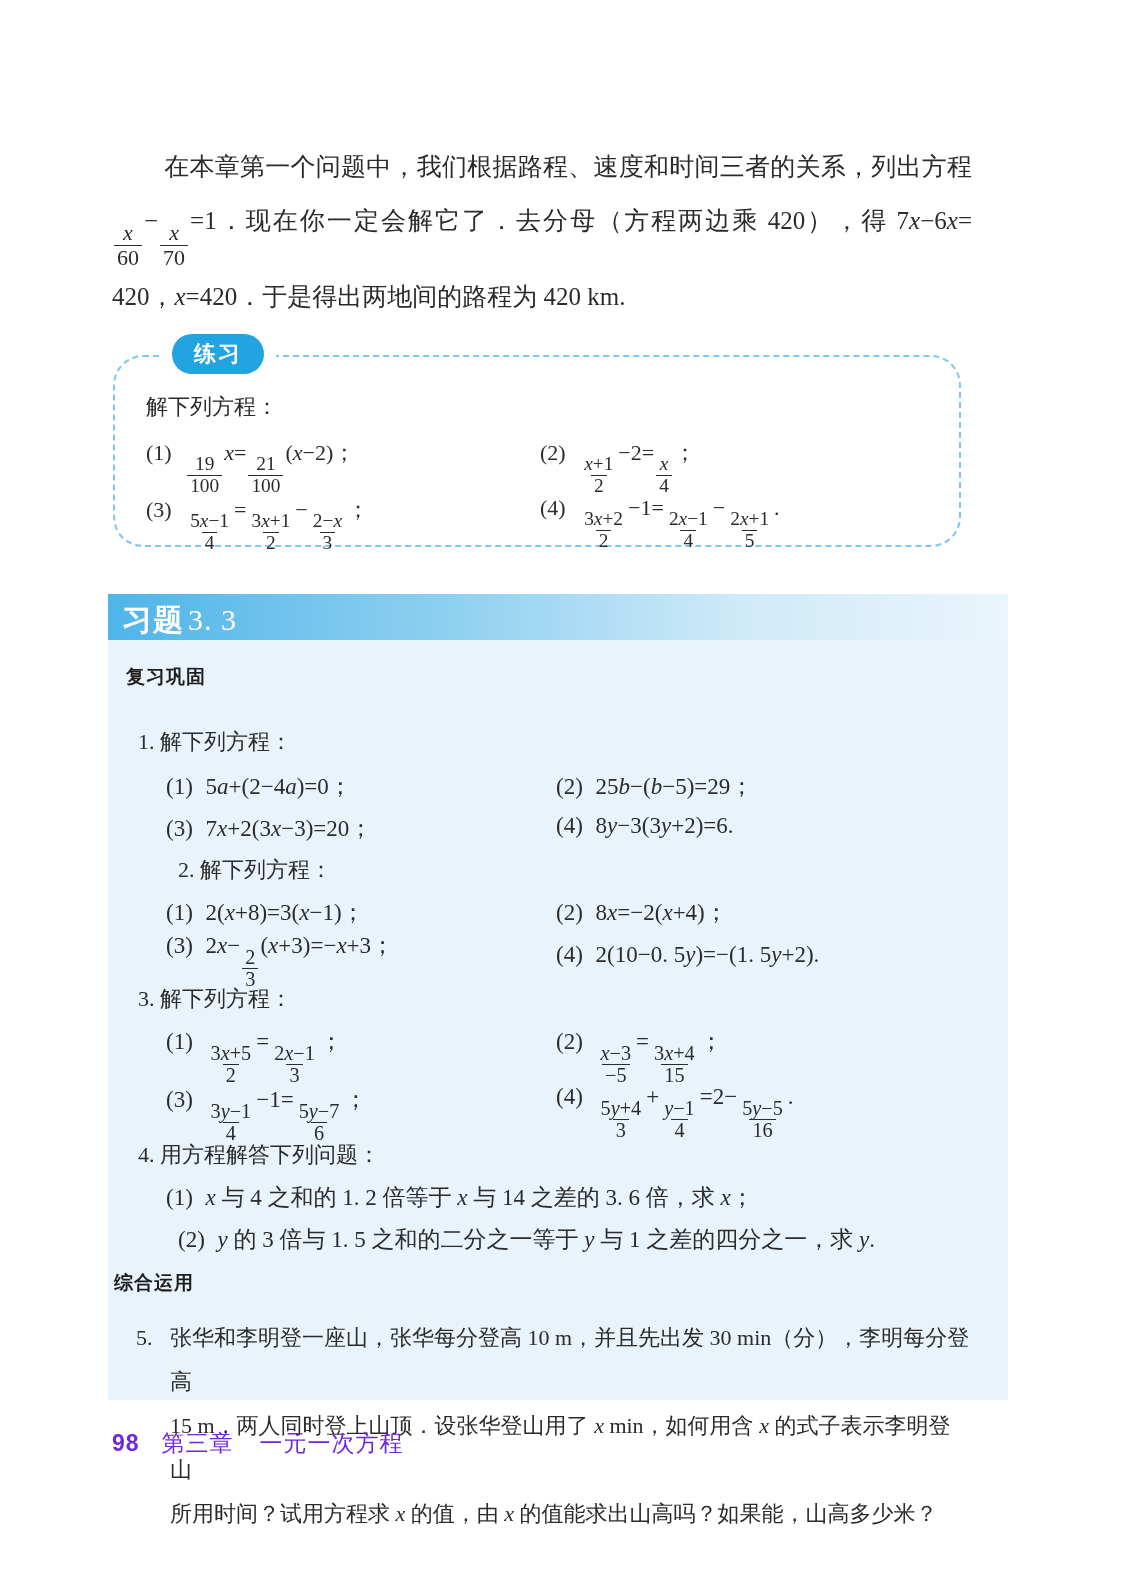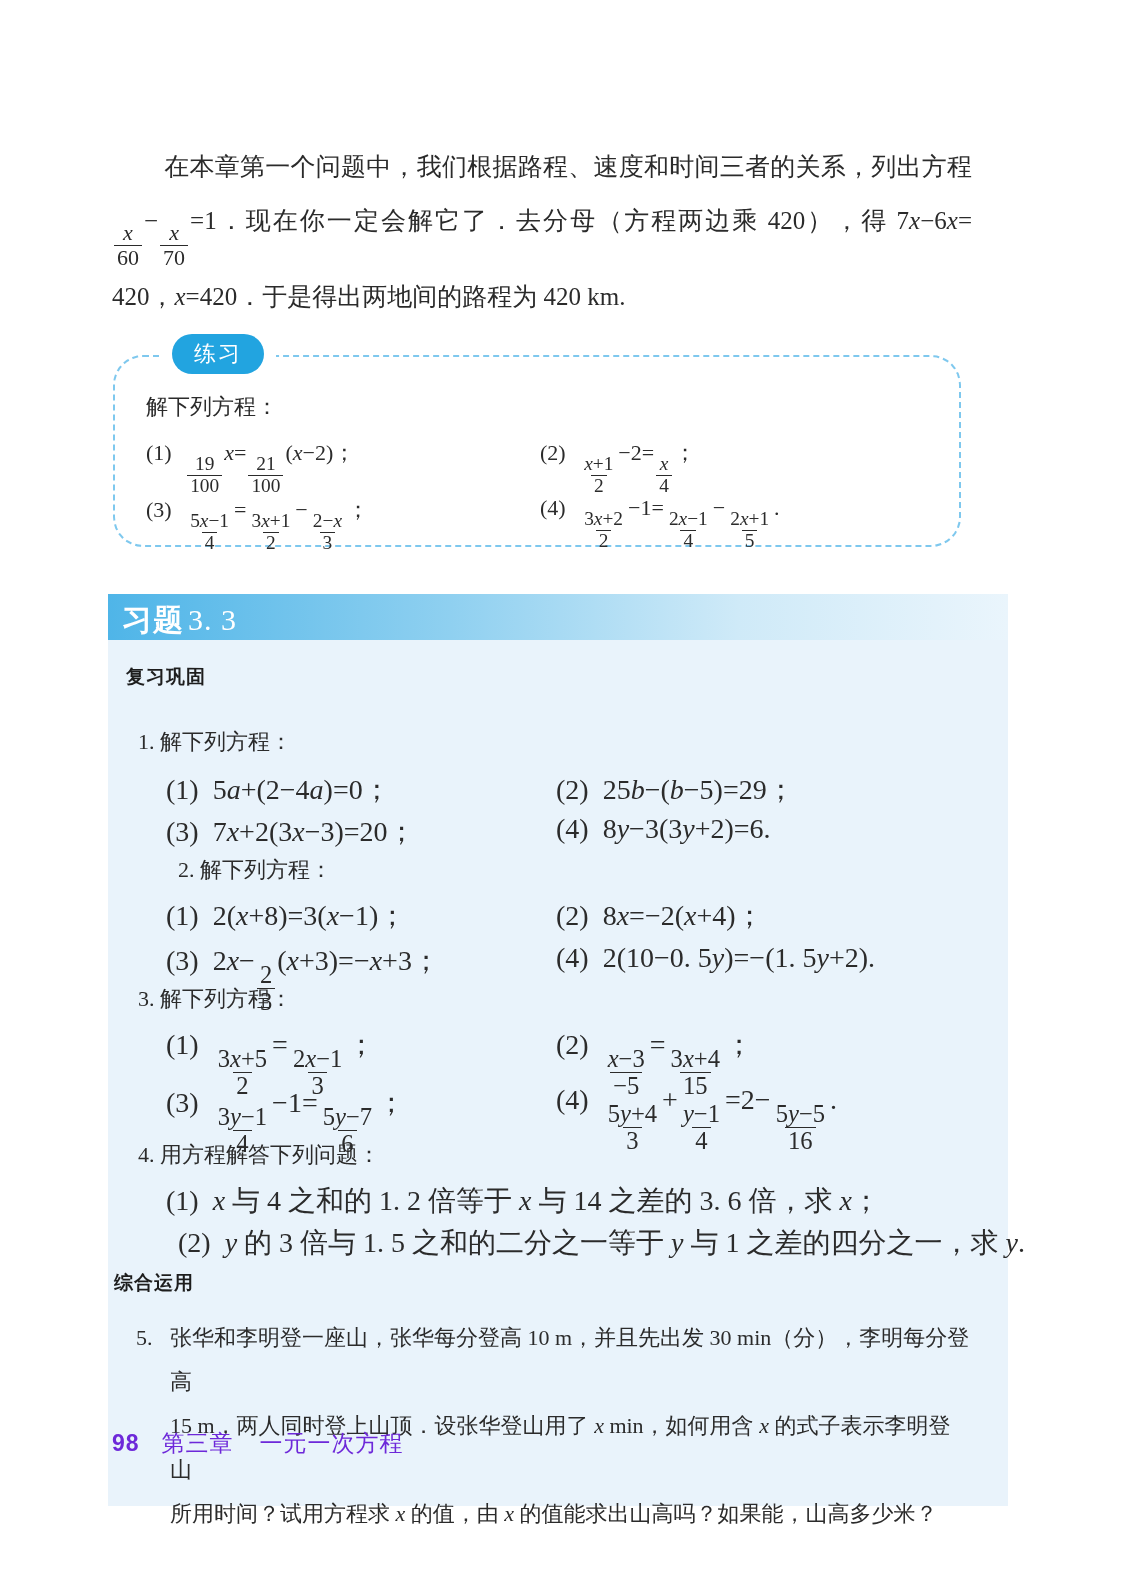"练习" #practice-badge { font-weight: normal -> bold }
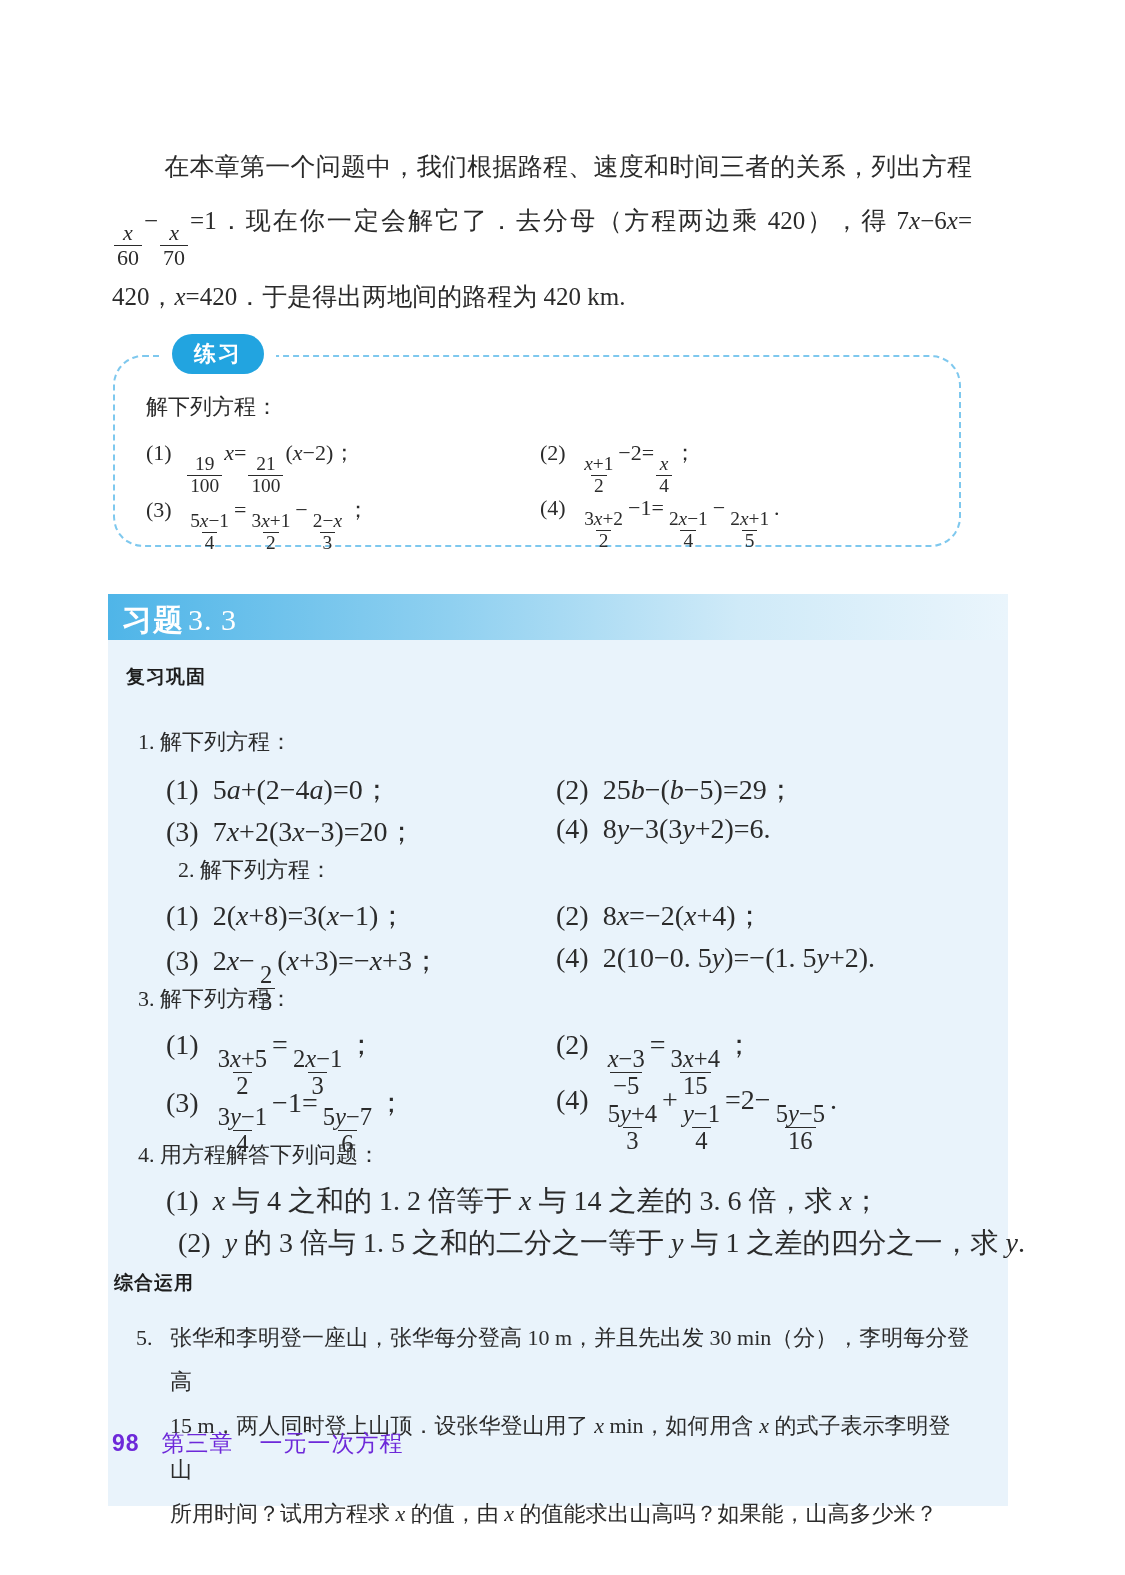"习题 3. 3" #exercise-section { height: 912px -> 806px }
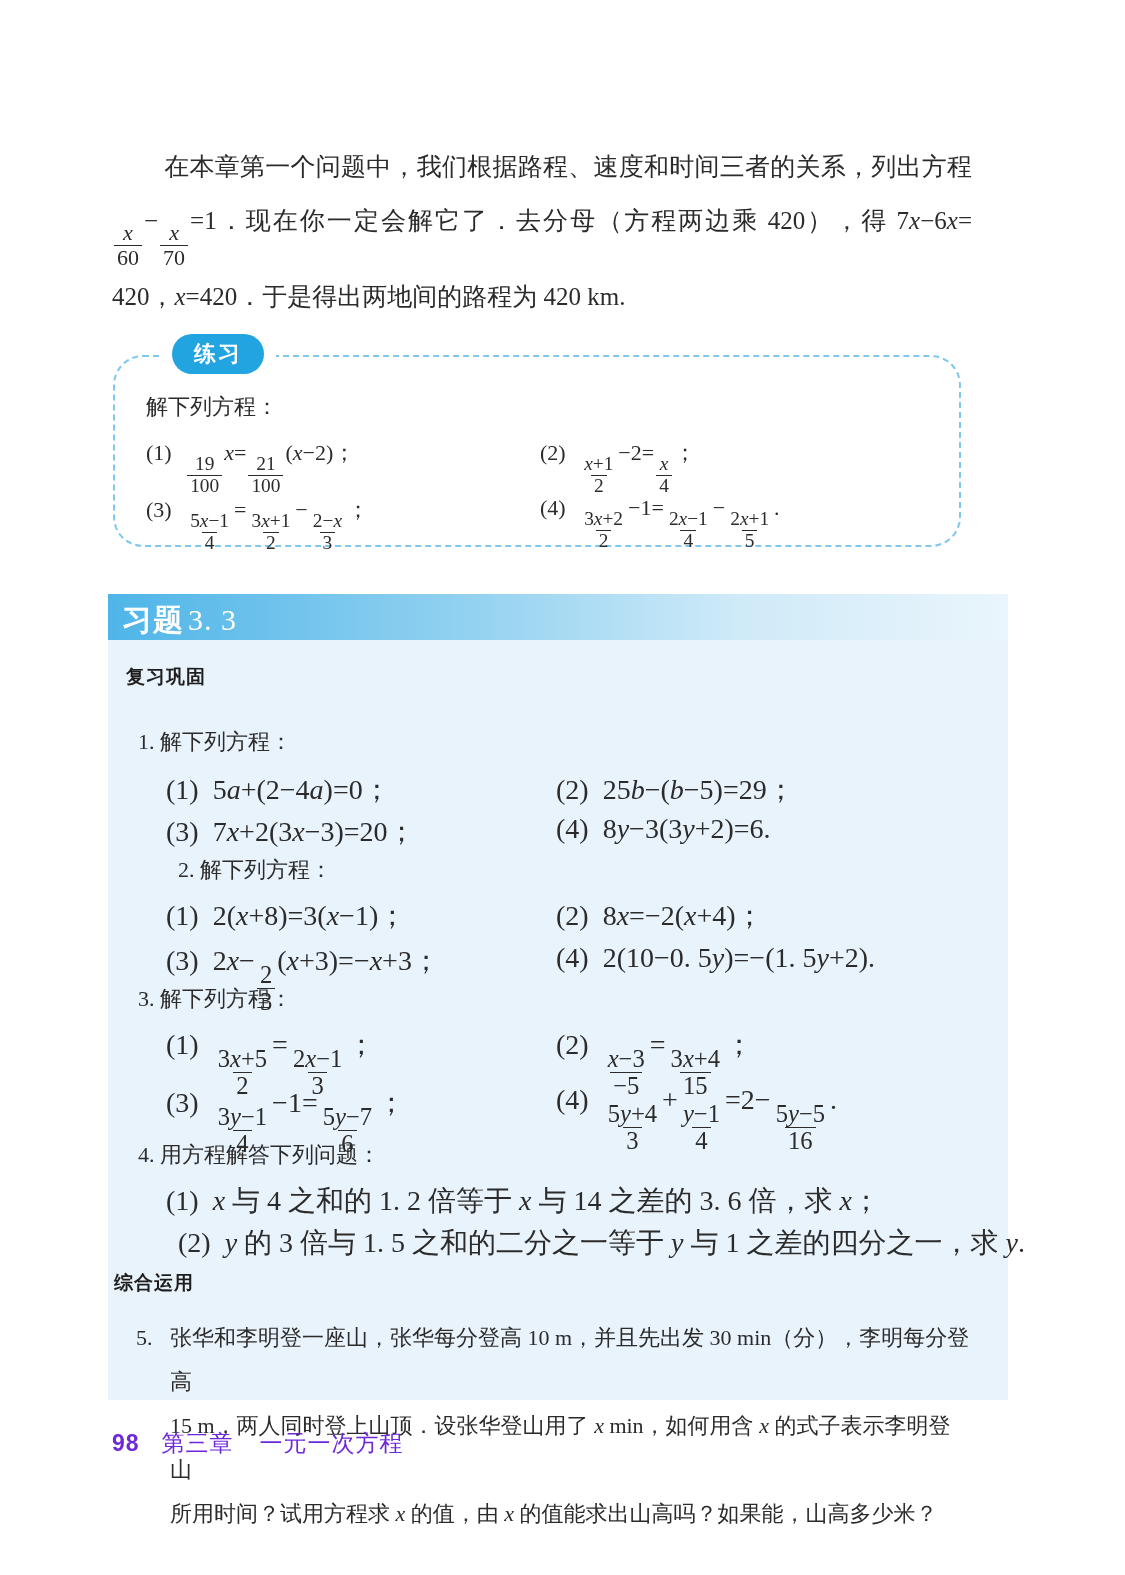"(1) 5a+(2−4a)=0；" .q-item { font-size: 28px -> 23px }
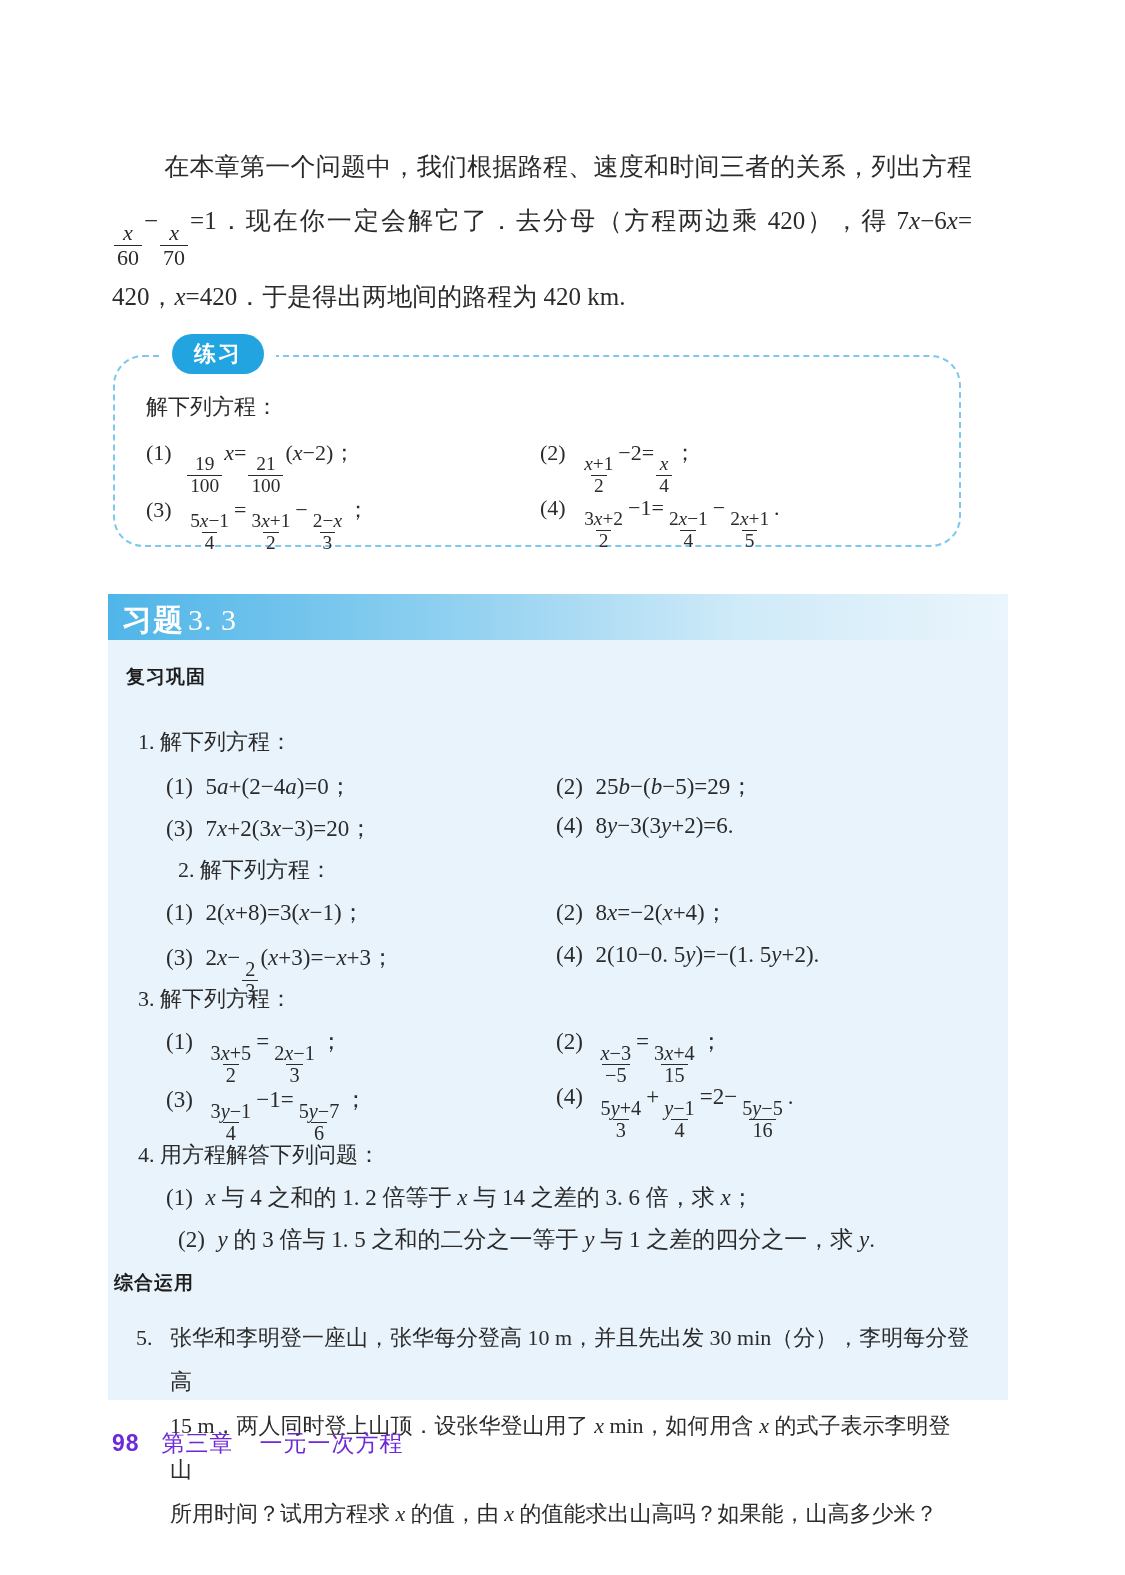"(3) 2x− ( +3)=− +3；" div.q-item { top: 348px -> 336px }
